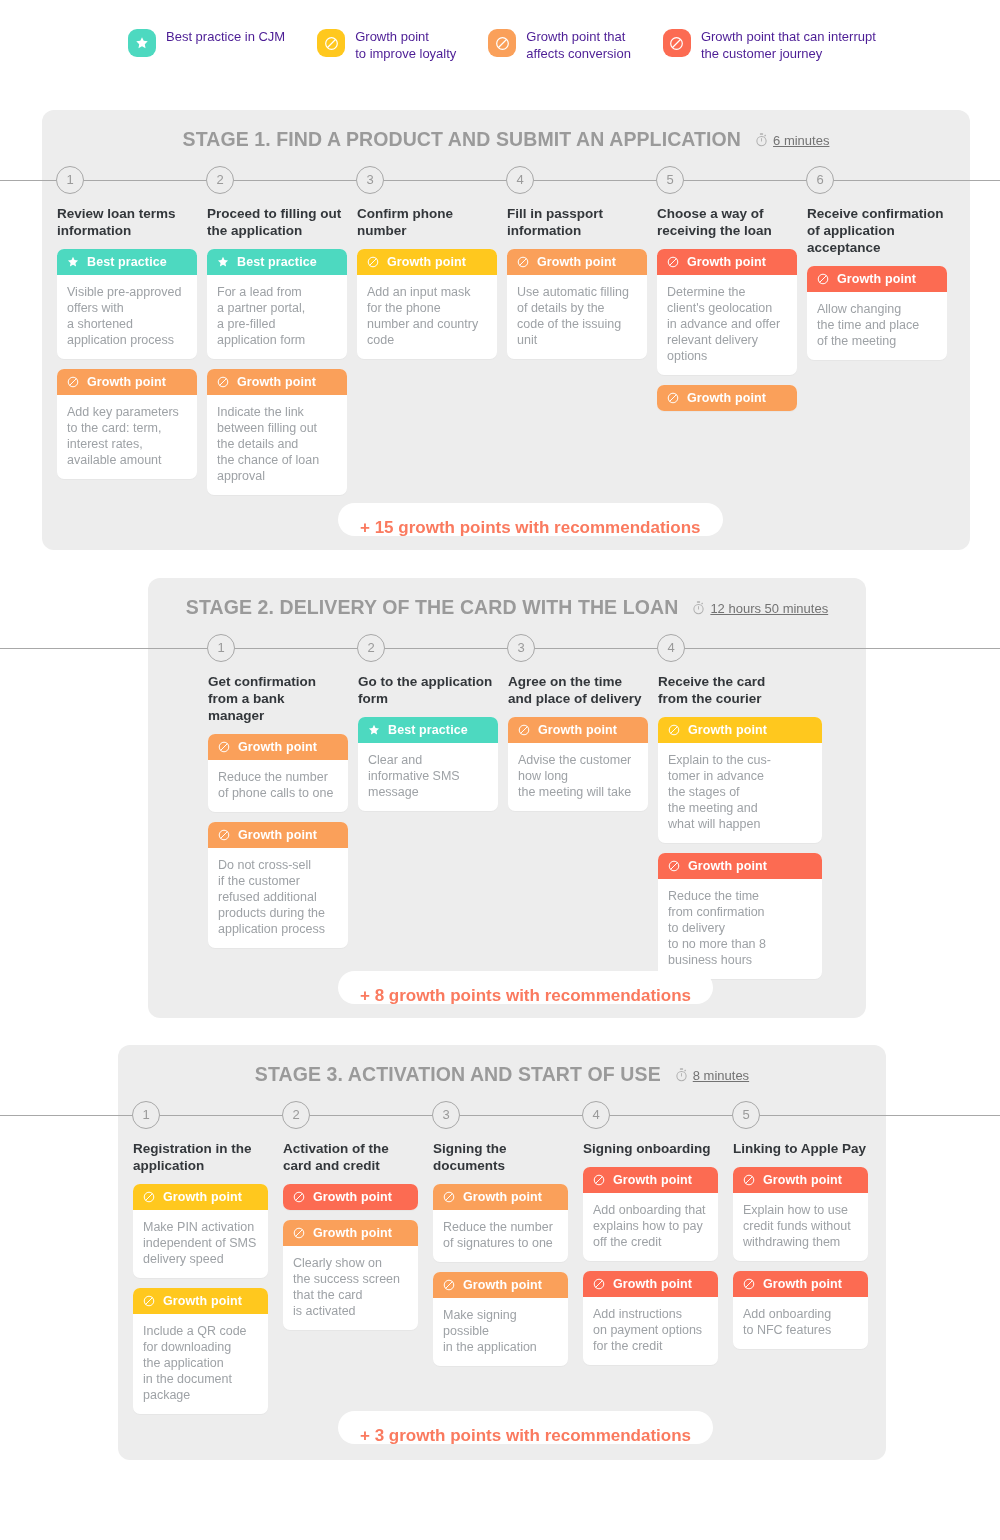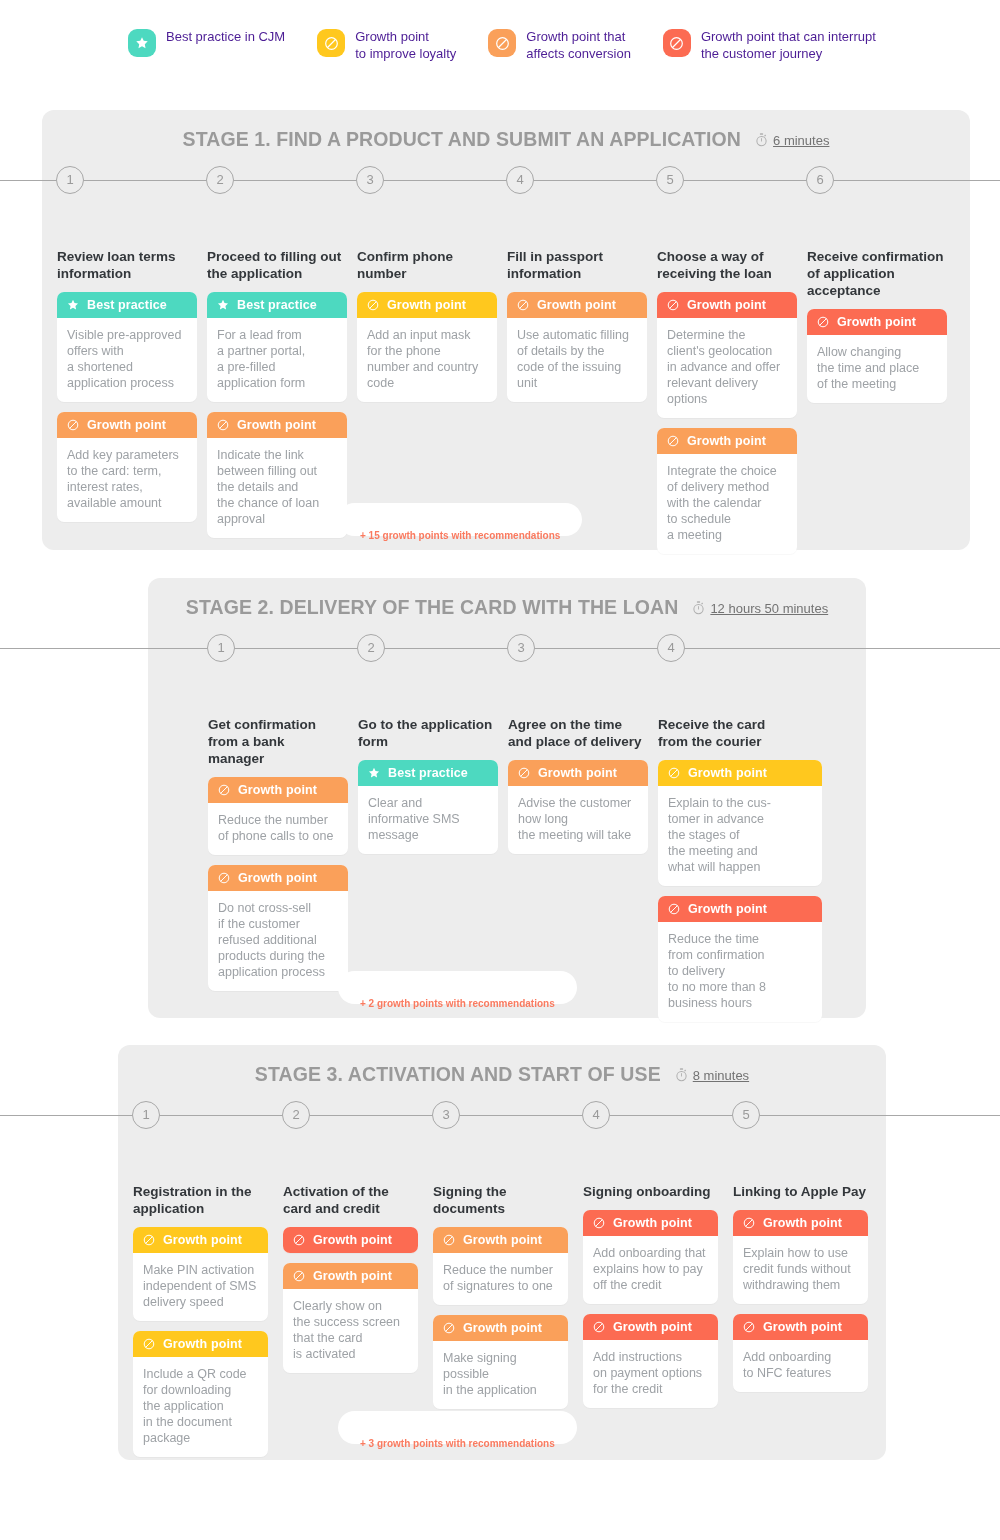"Review loan terms" .col { margin-top: 43px -> none }
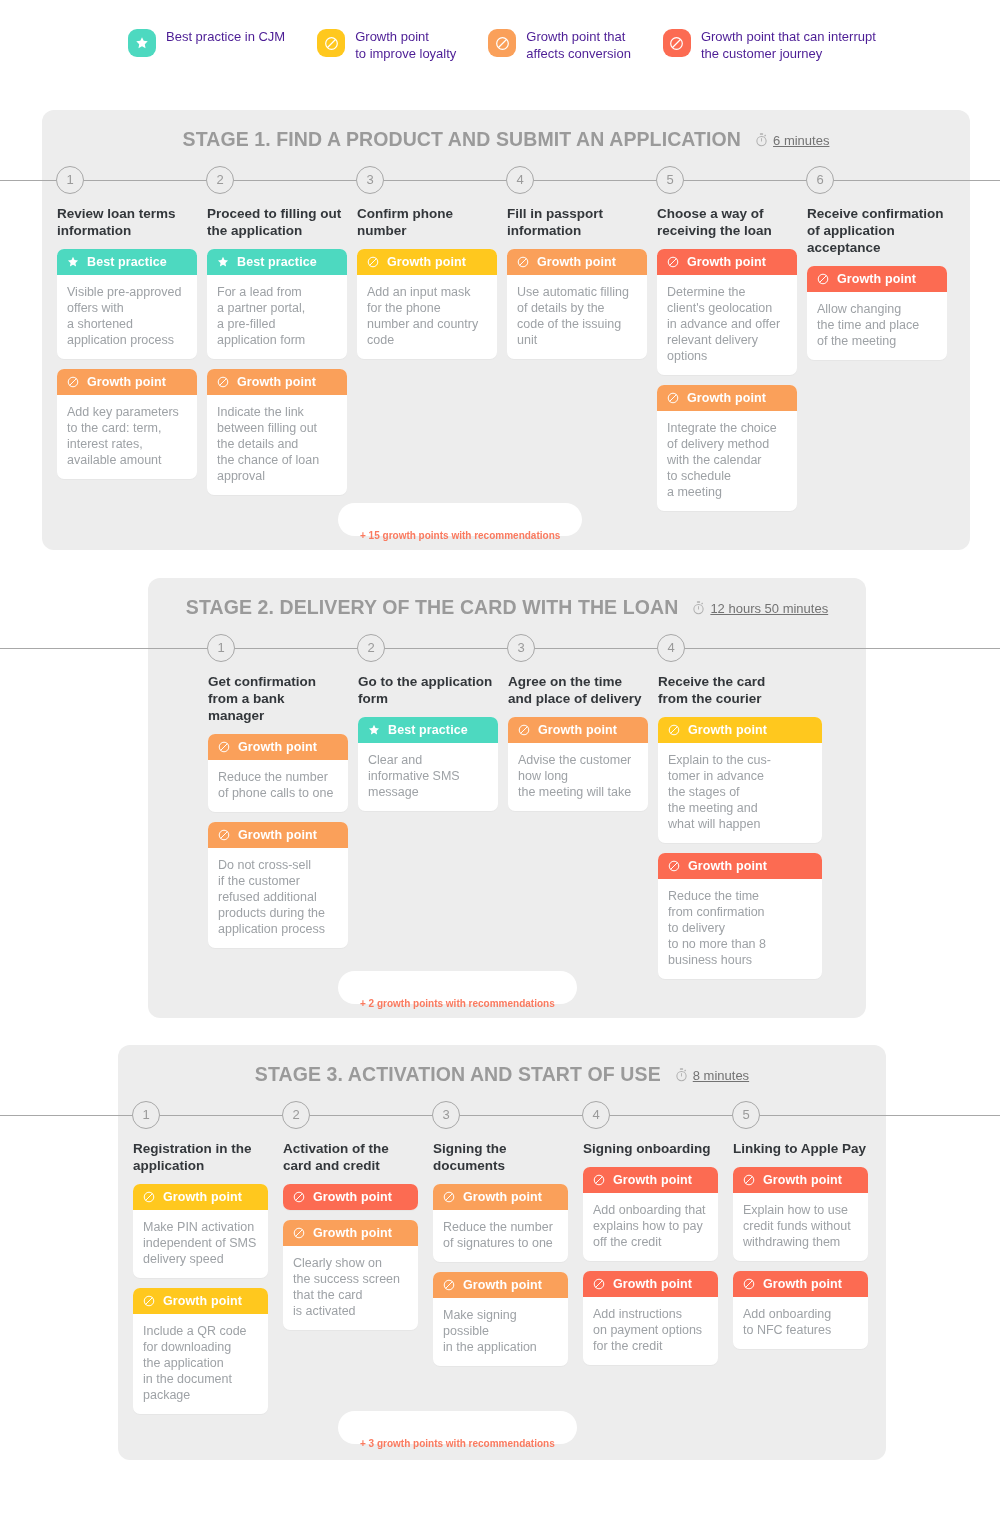"Integrate the choice" div.card-body { html: <div>Integrate the choice of delivery method with the calendar to schedule a meeting</div> -> none }
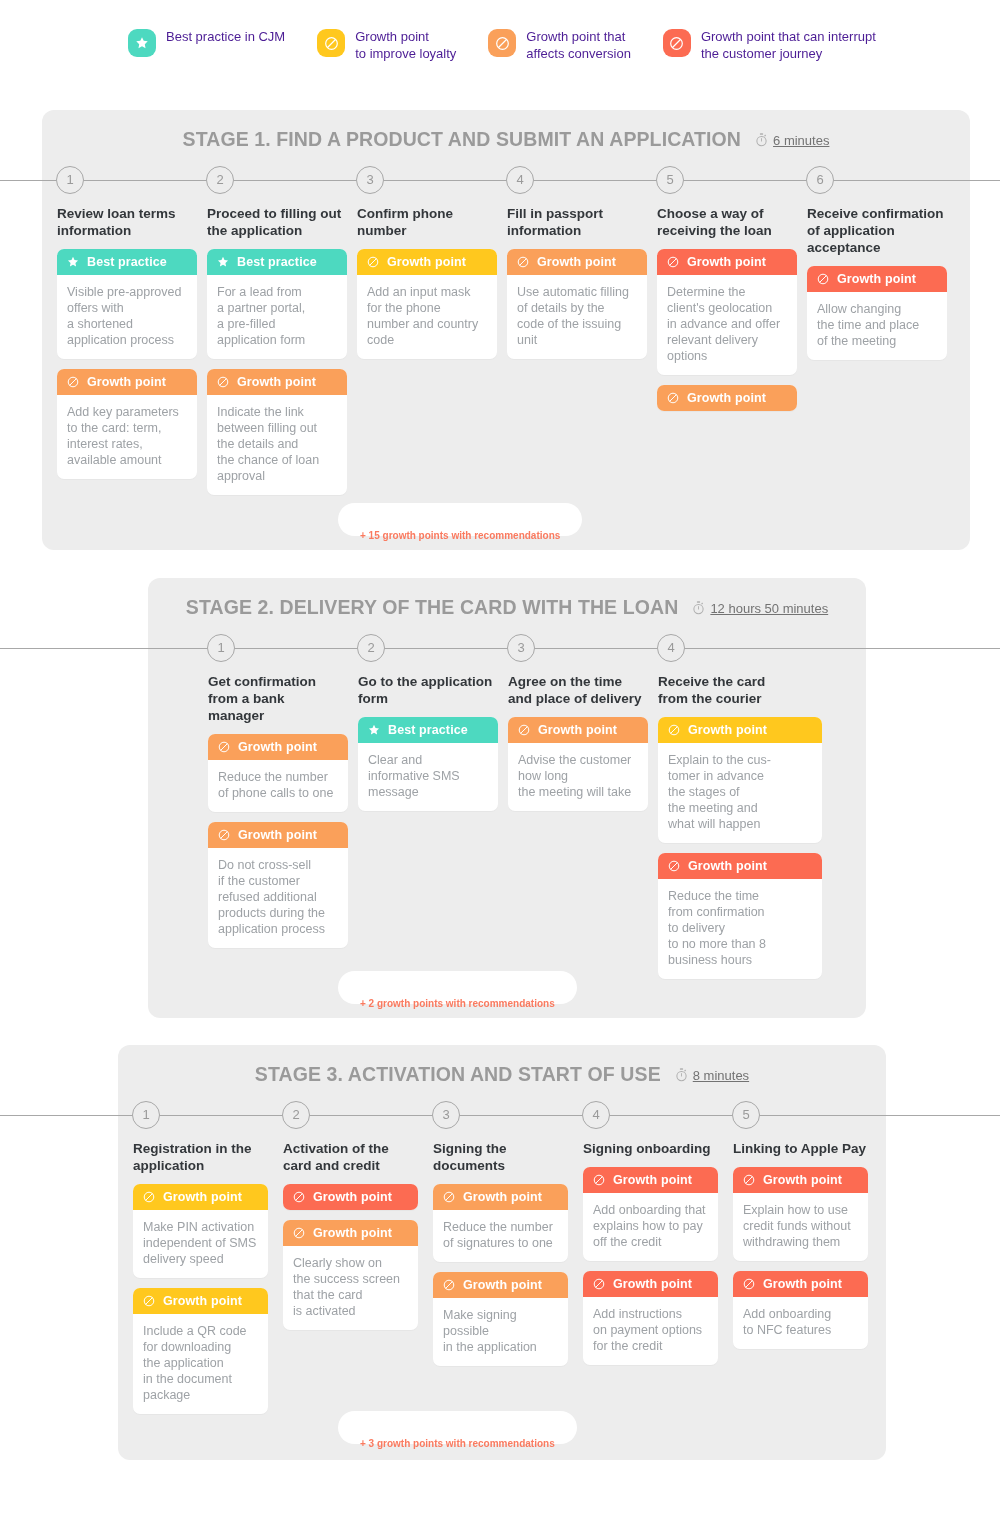"+ 15 growth points with" .pill { font-size: 10px -> 17px; padding: 16px 22px -> 8px 22px }
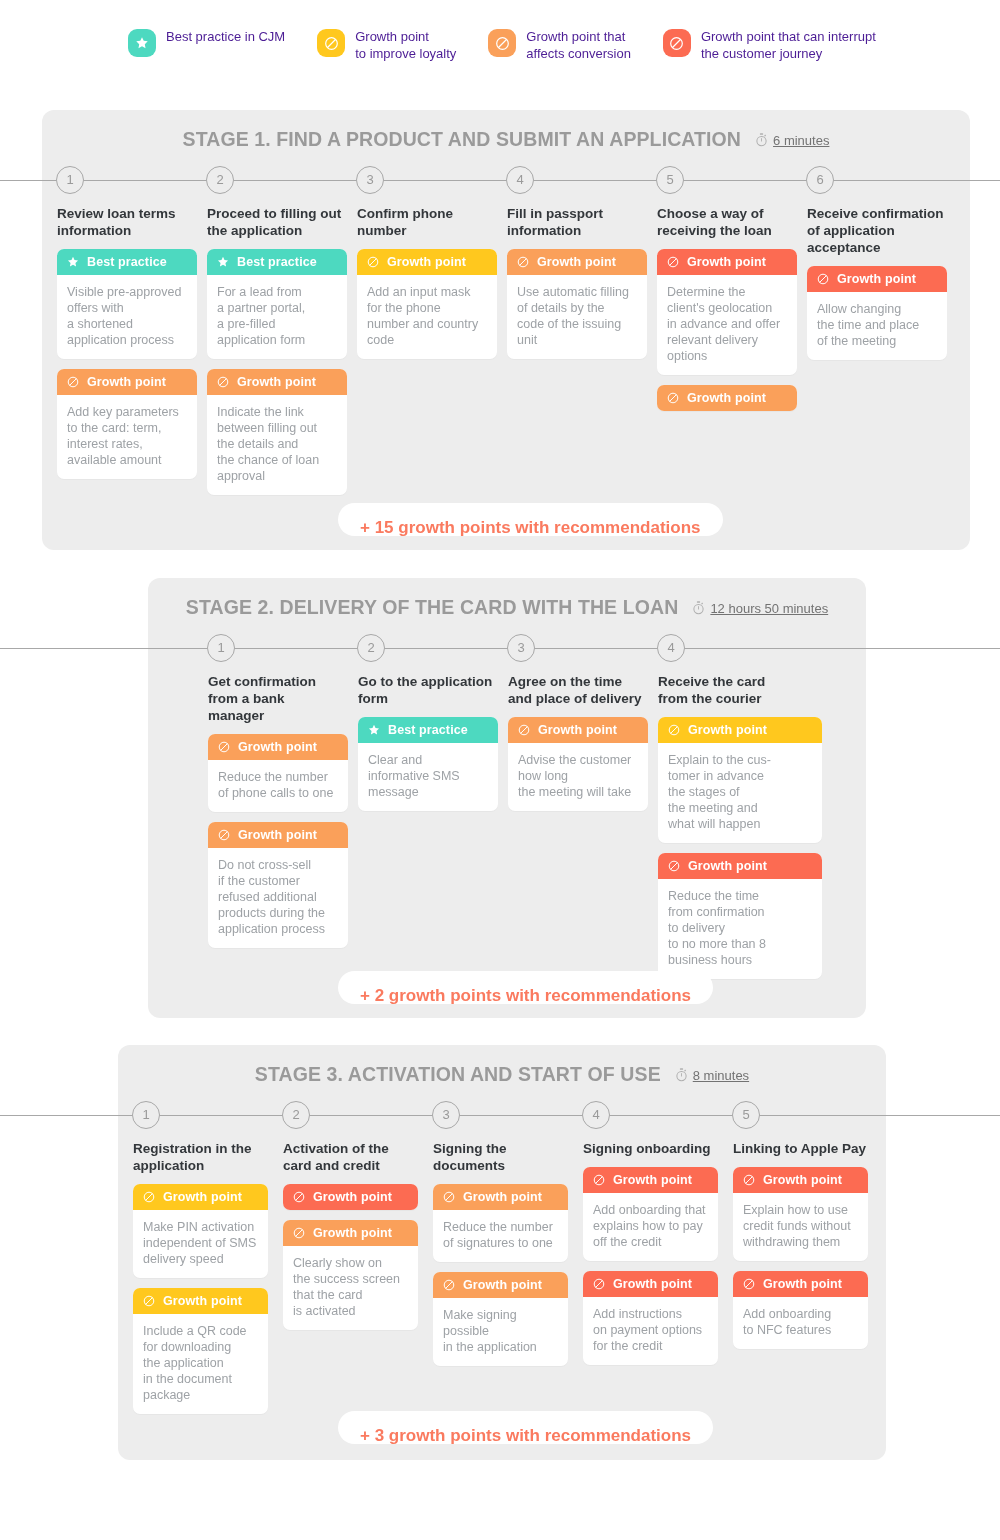"+ 2 growth points with" div.pill { text: 2 -> 8 }
